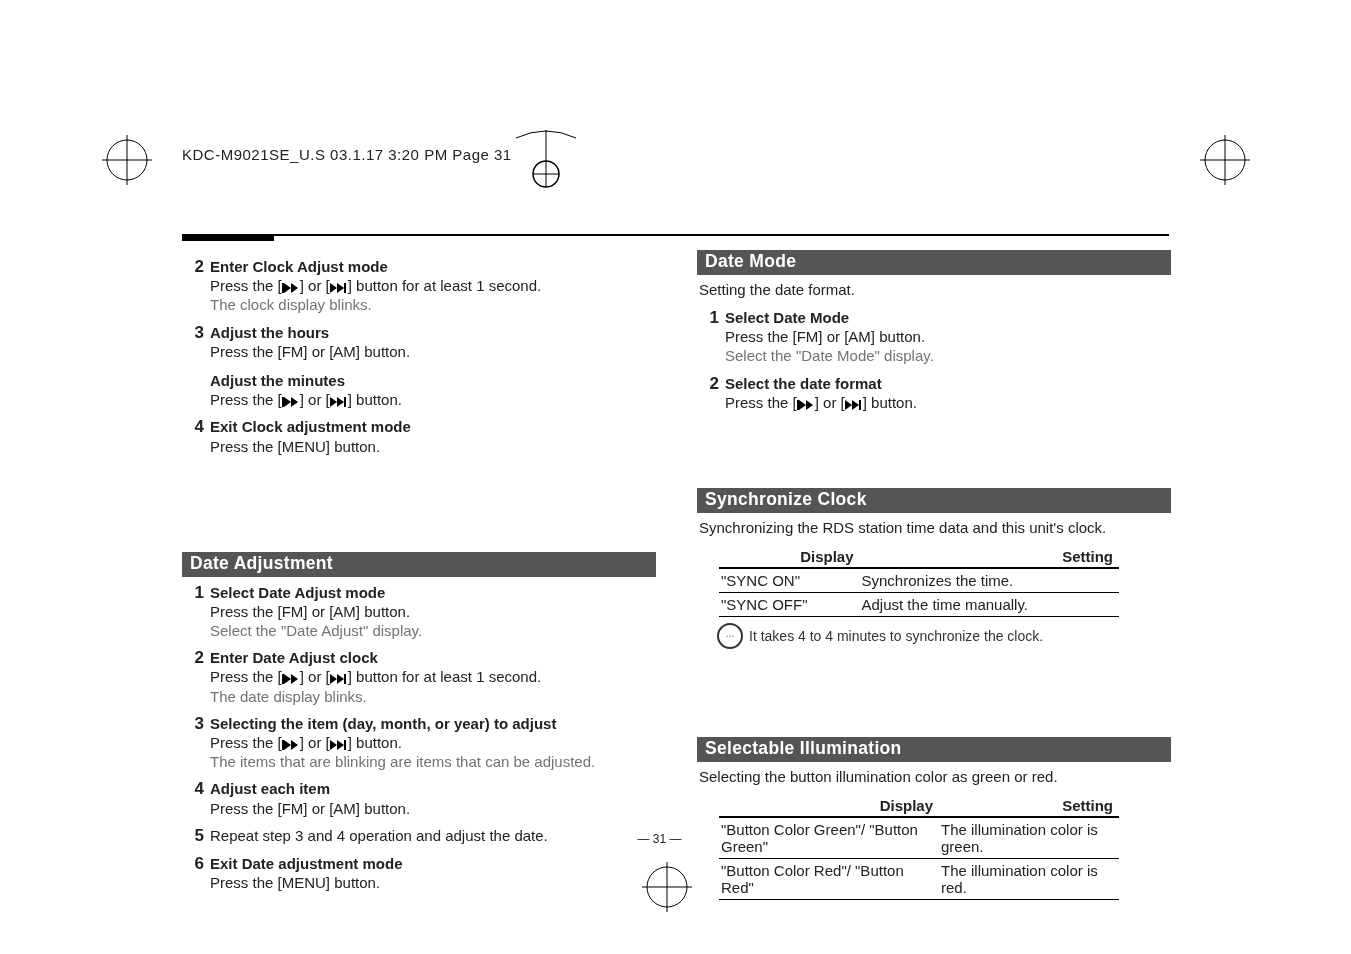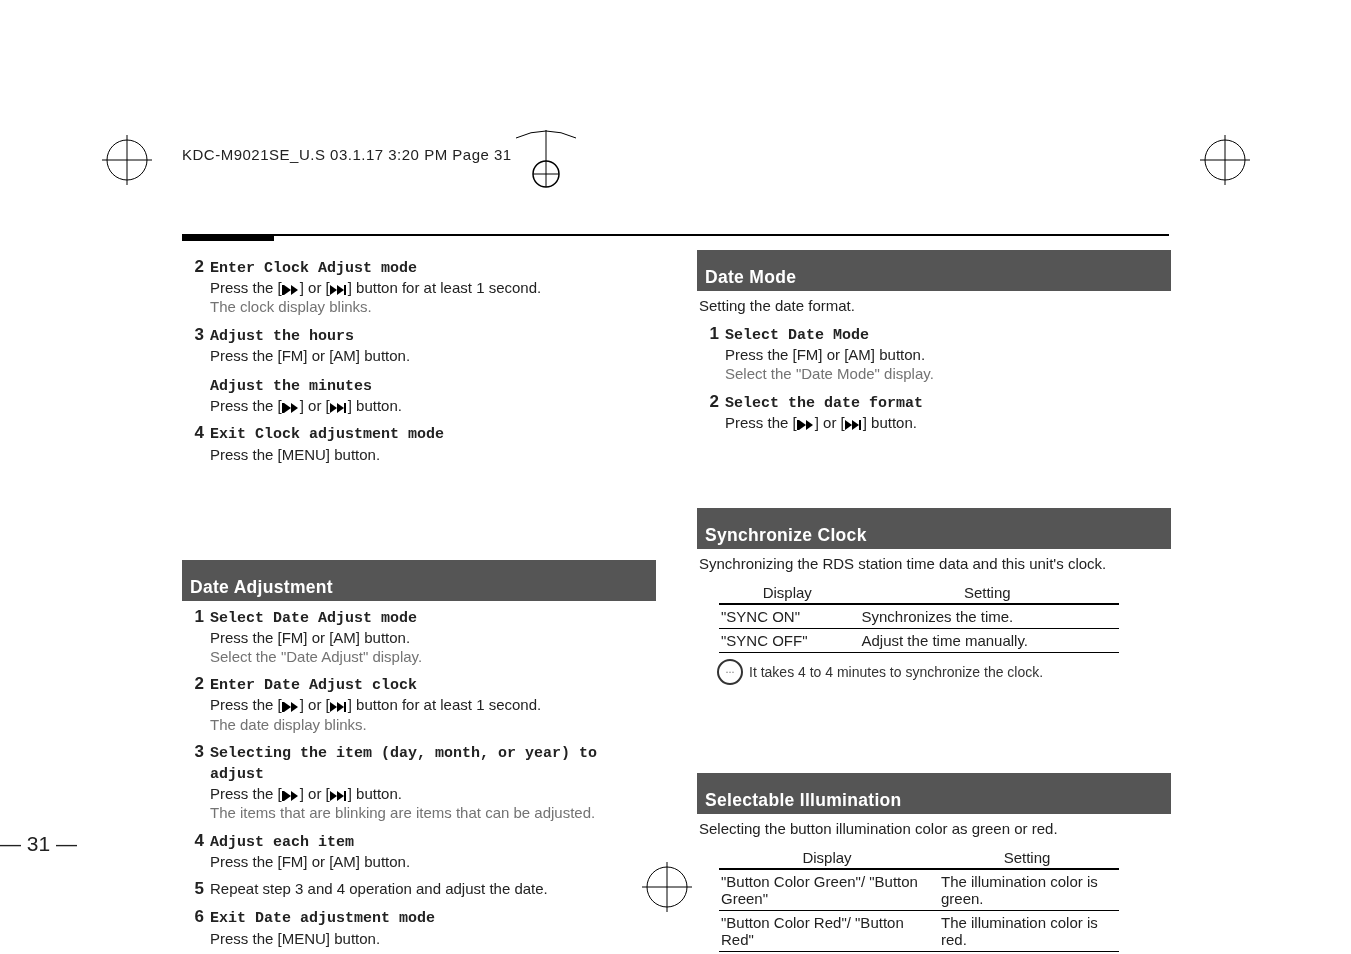"Enter Clock Adjust mode" .bold { font-family: Liberation Mono, monospace -> none }
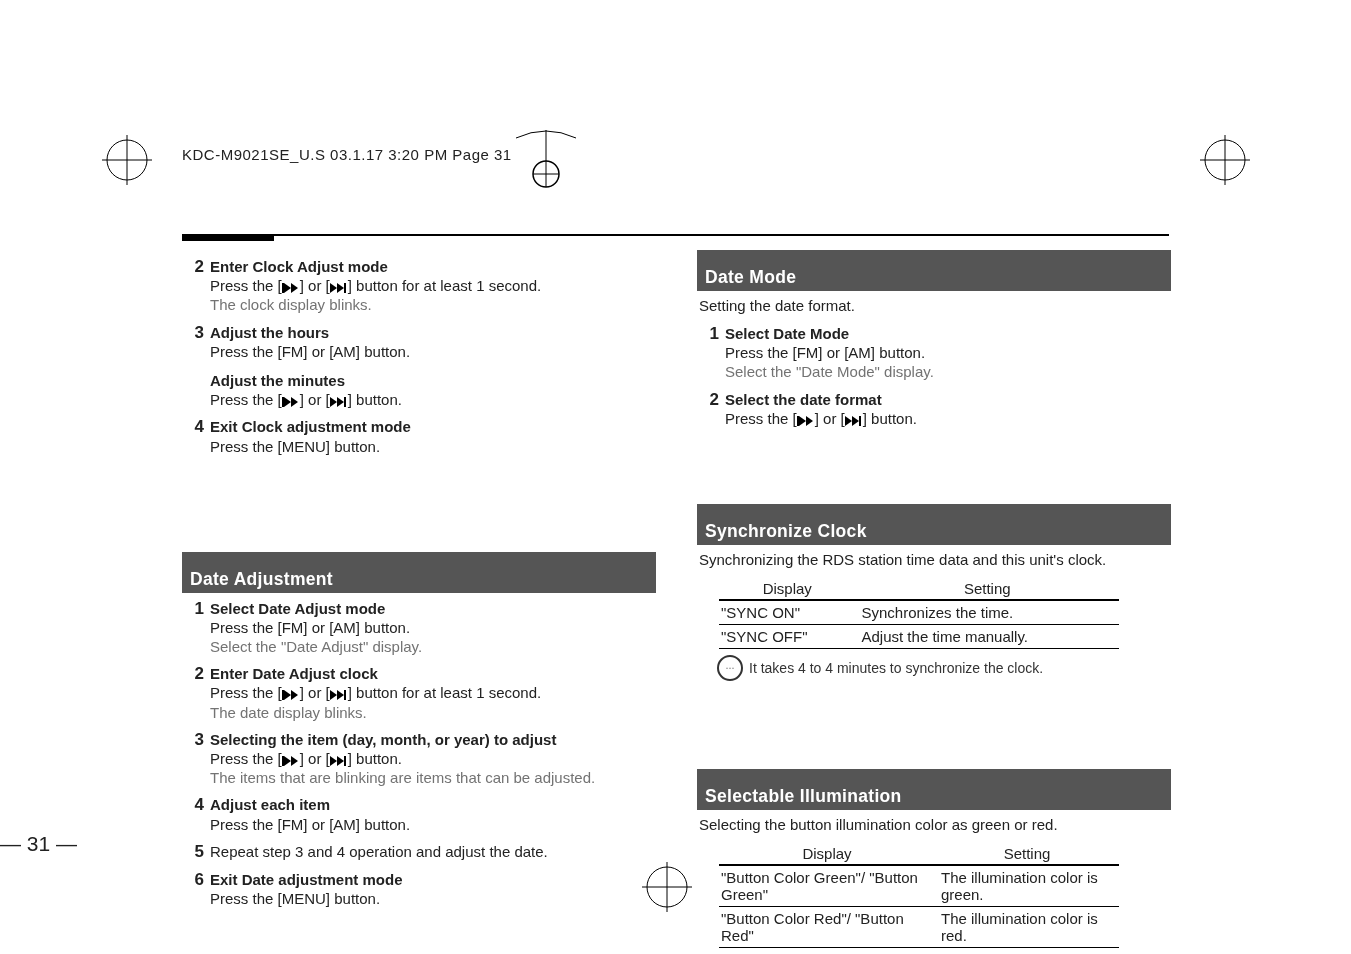"Date Mode" .sect-bar { padding: 17px 8px 3px 8px -> 1px 8px 3px 8px }
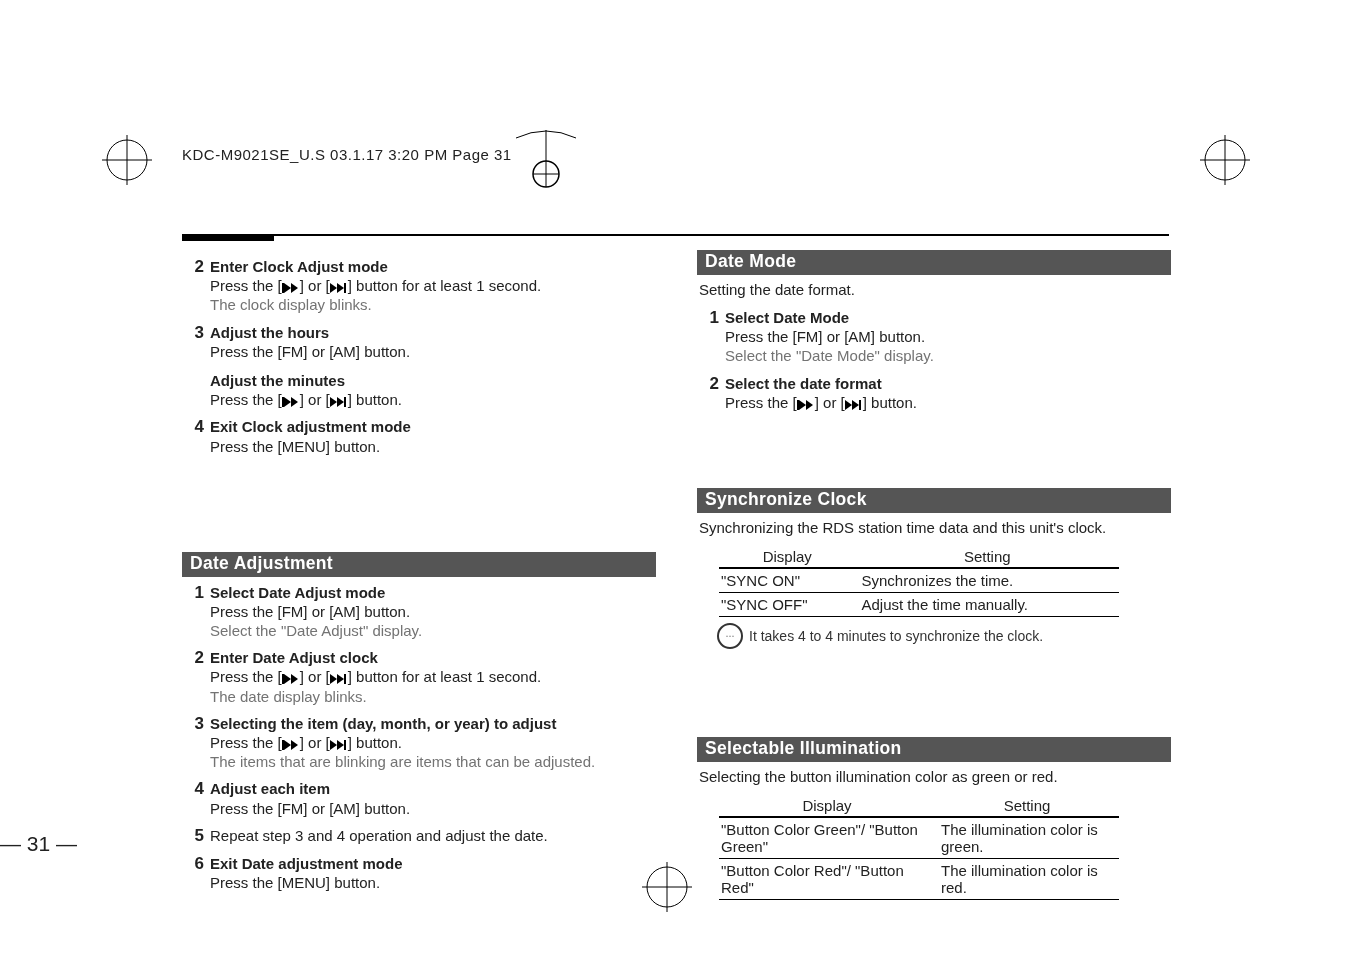"Display" table.data th { font-weight: 400 -> 700; text-align: center -> right }
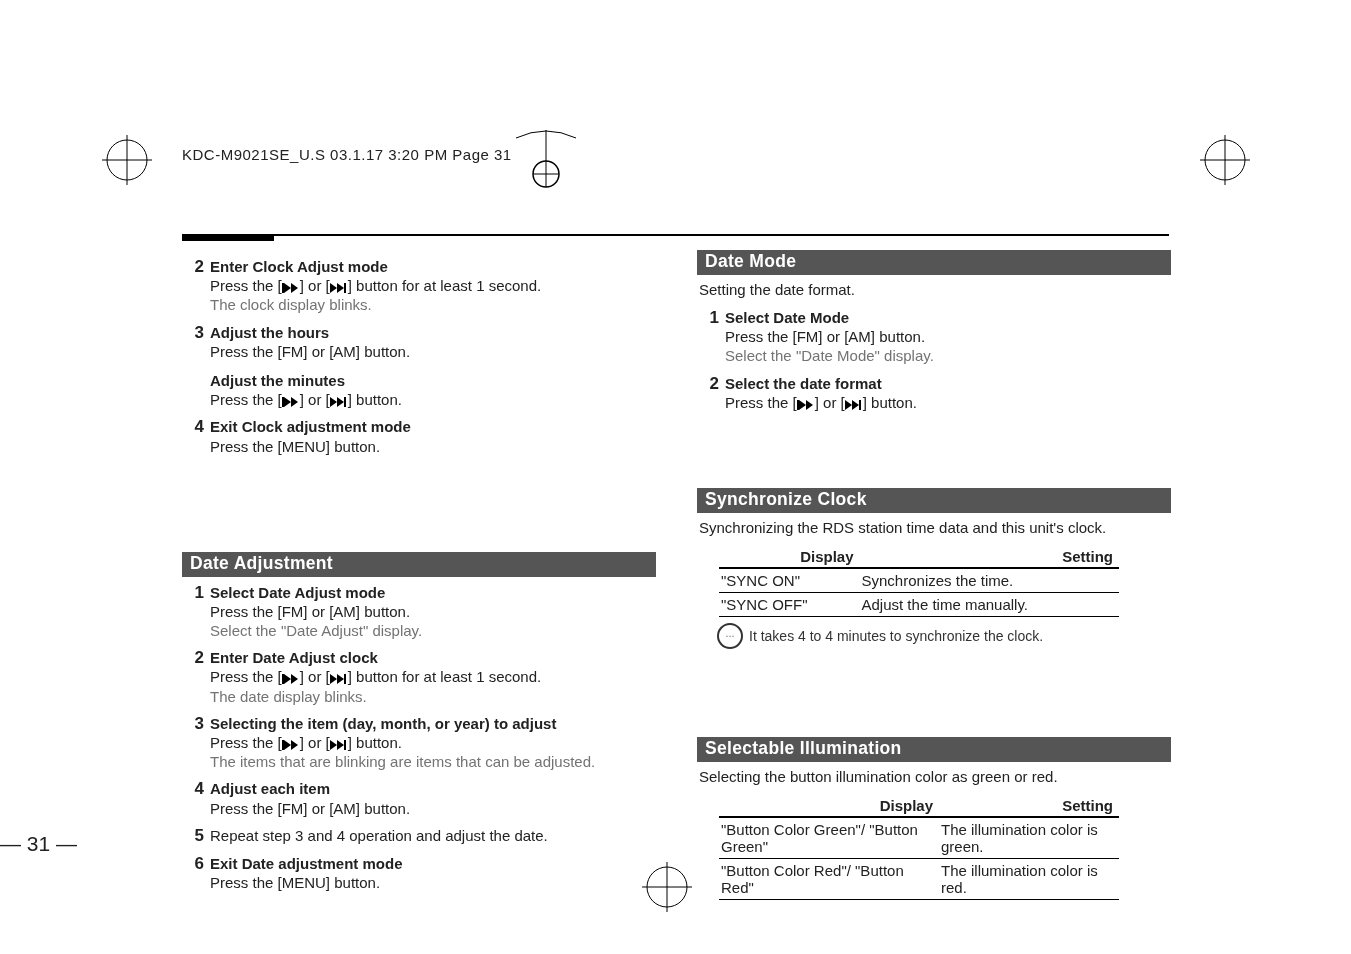"— 31 —" .pgnum { font-size: 21px -> 12px; text-align: none -> center }
